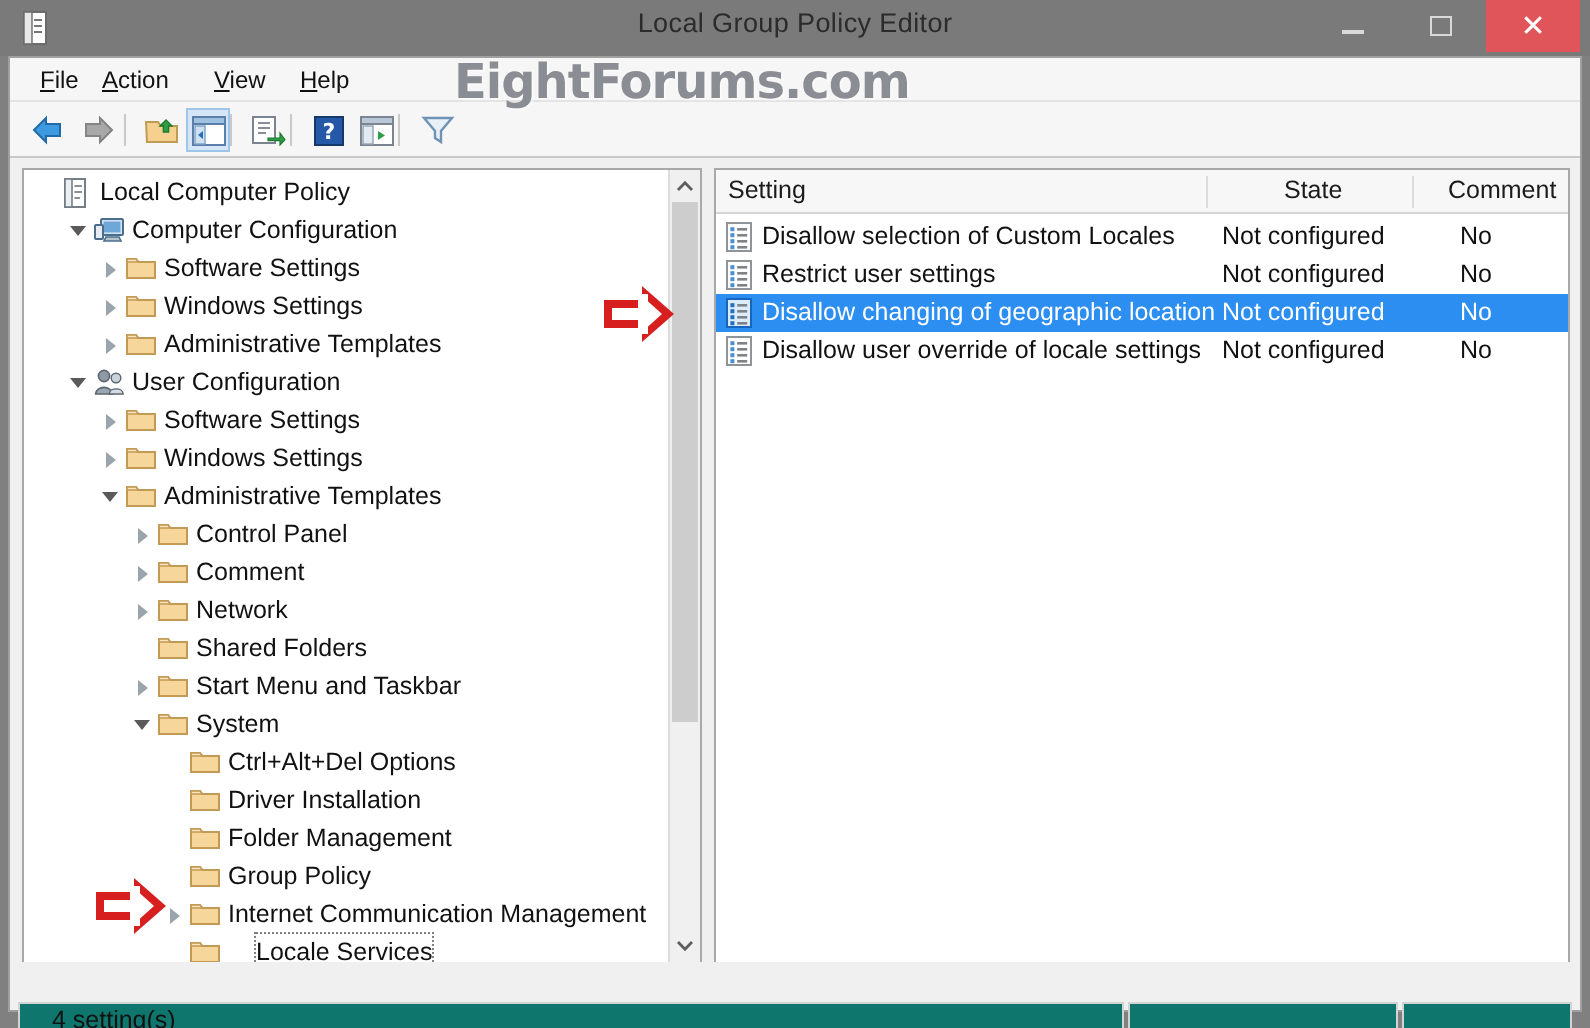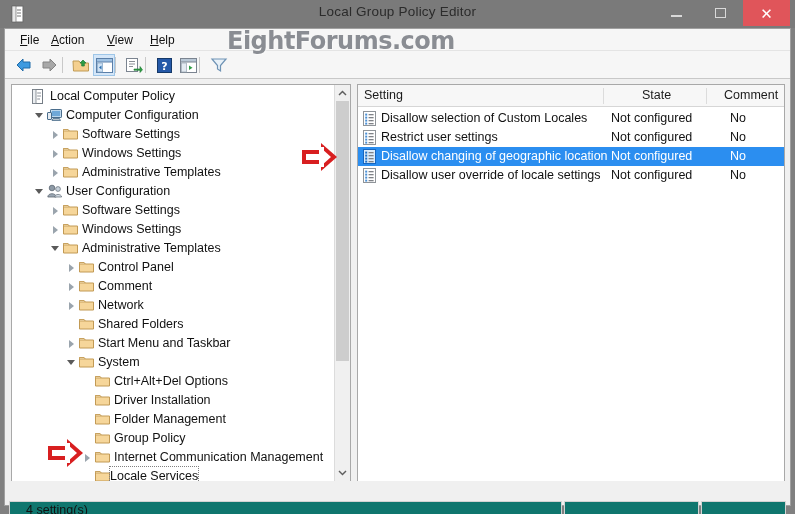"Locale Services" div.t-label { left: 98px -> 116px }
